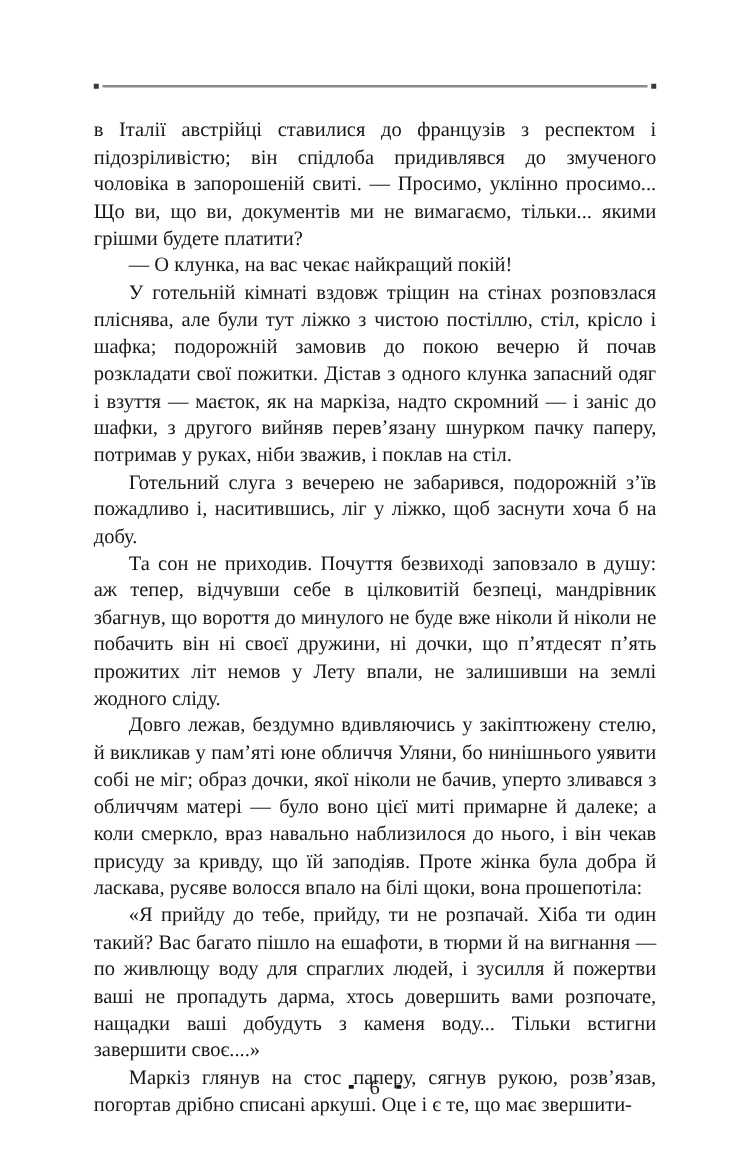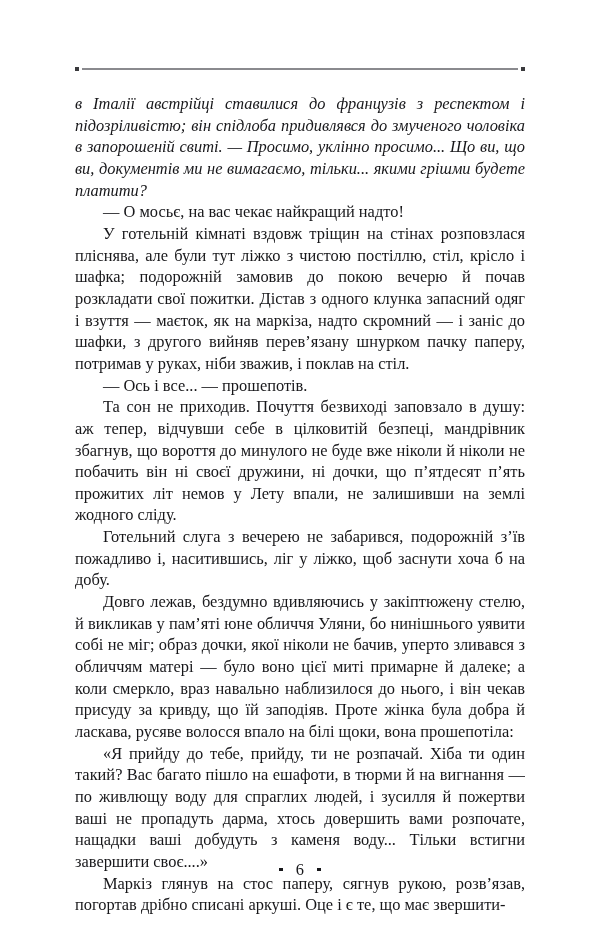"в Італії австрійці ставилися до" .body-text p.cont { font-style: italic -> none }
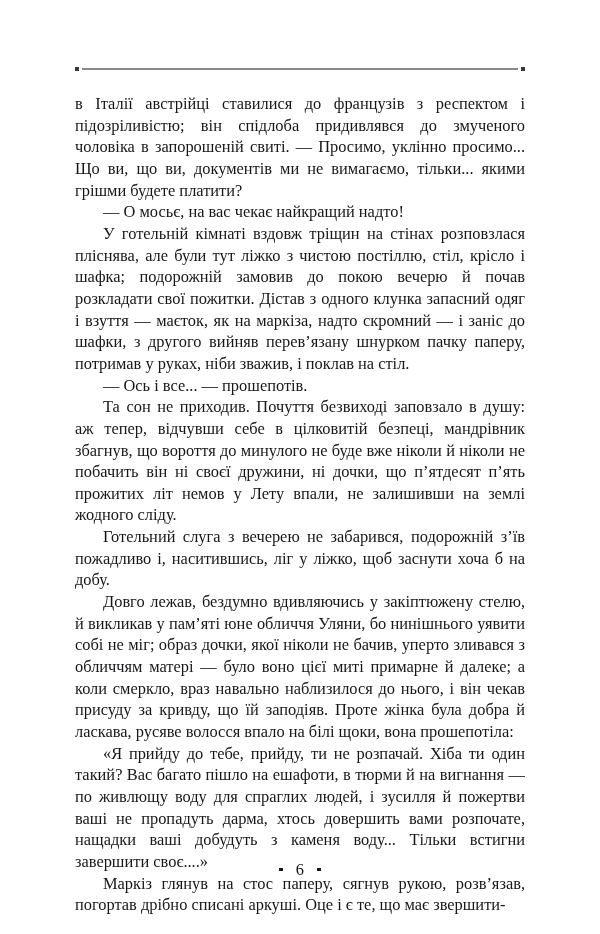"— О мосьє, на вас" p { text: мосьє, на вас чекає найкращий надто -> клунка, на вас чекає найкращий покій }
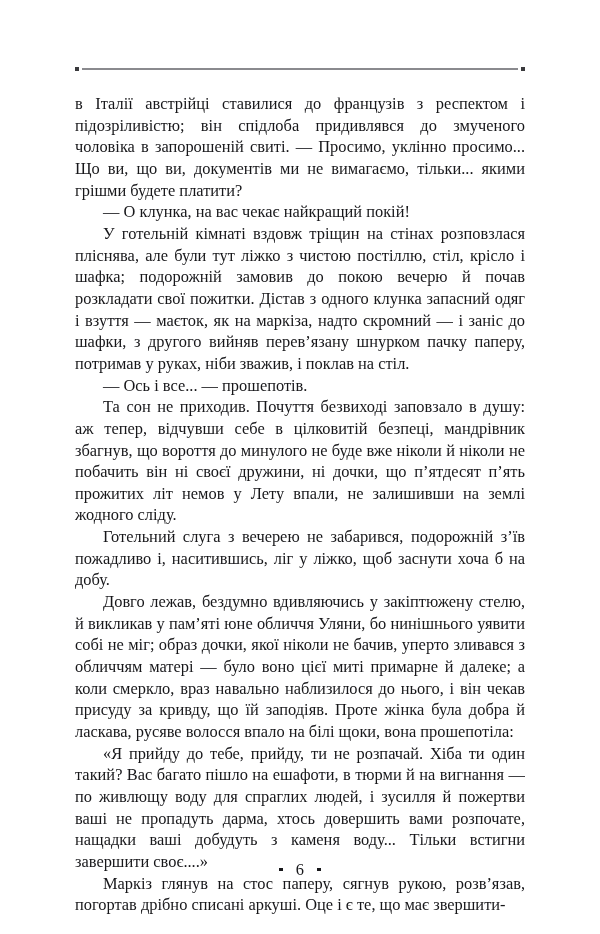"— Ось і все... —" p { html: <p>— Ось і все... — прошепотів.</p> -> none }
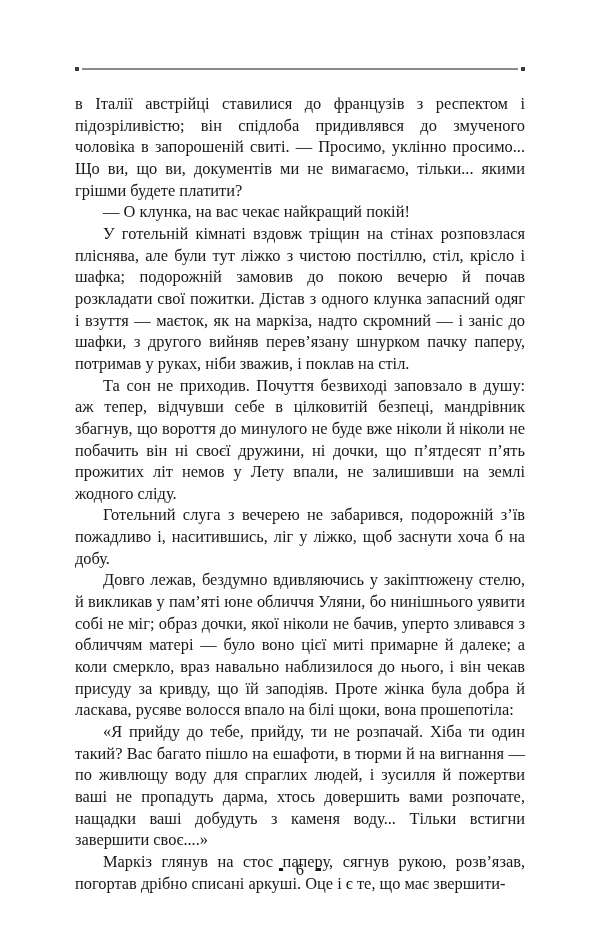"Та сон не приходив. Почуття" p { order: before "Готельний слуга з вечерею не" -> after "Готельний слуга з вечерею не" }
